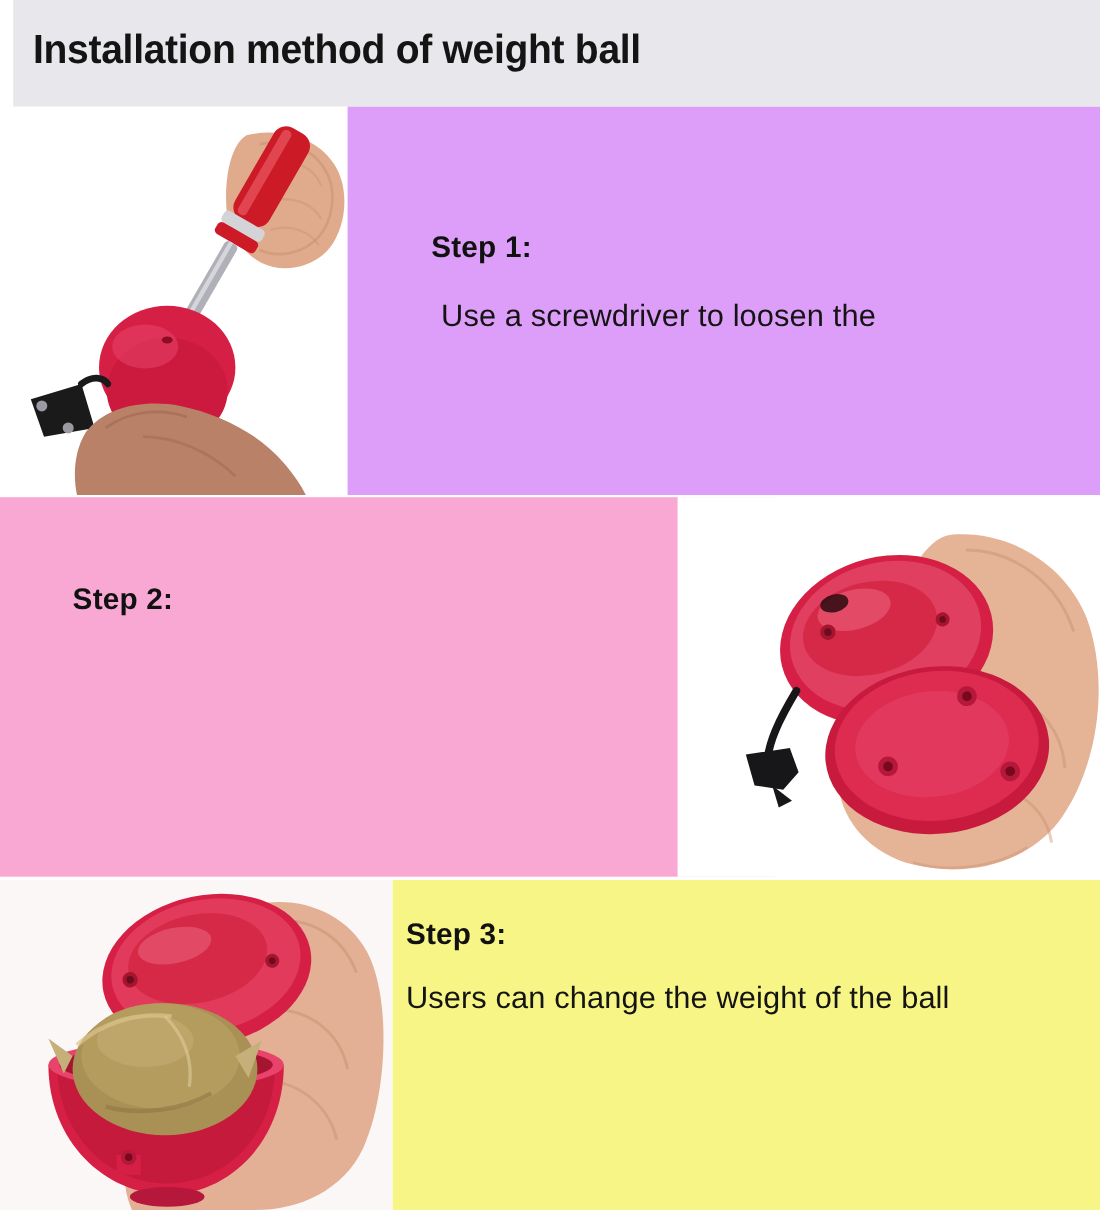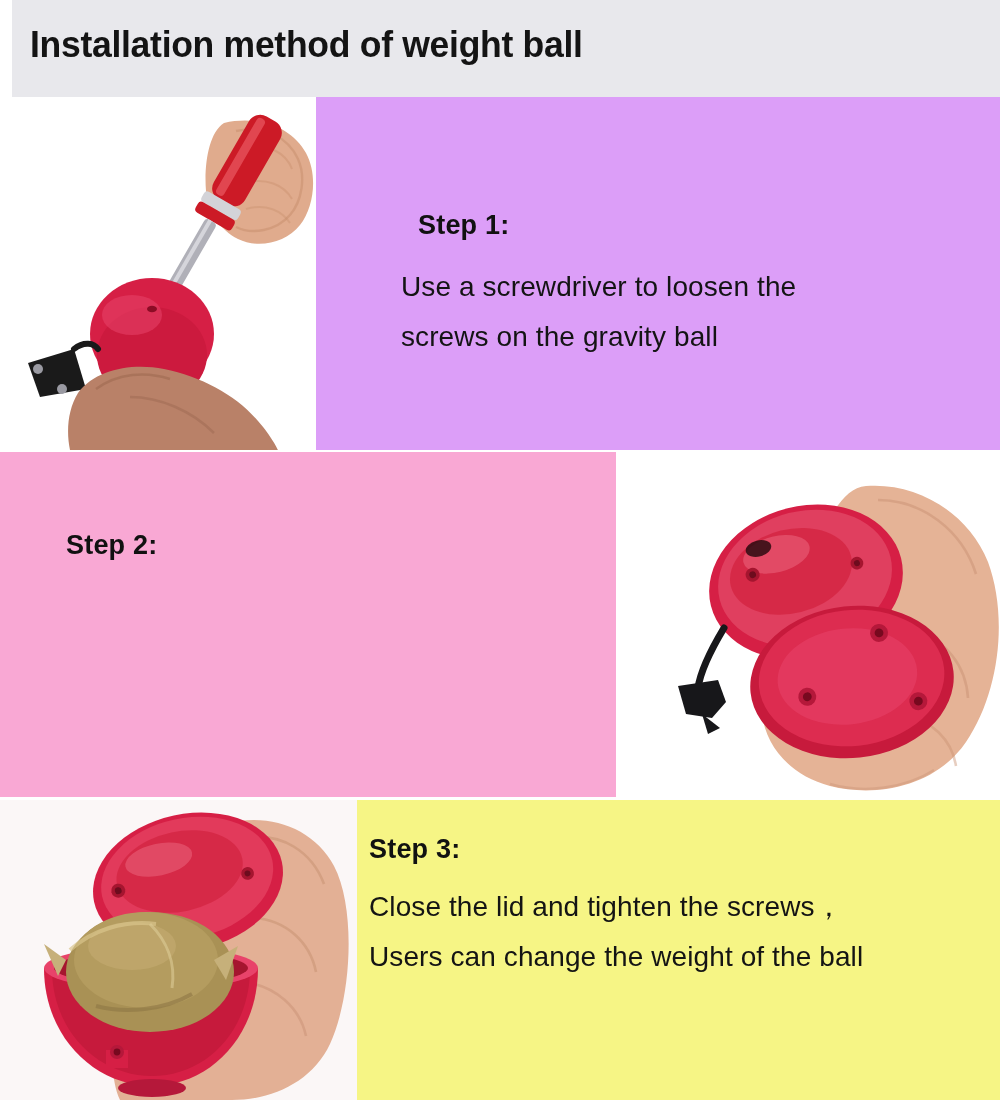"Step 1:" #row1 .step-title { left: 102px -> 76px }
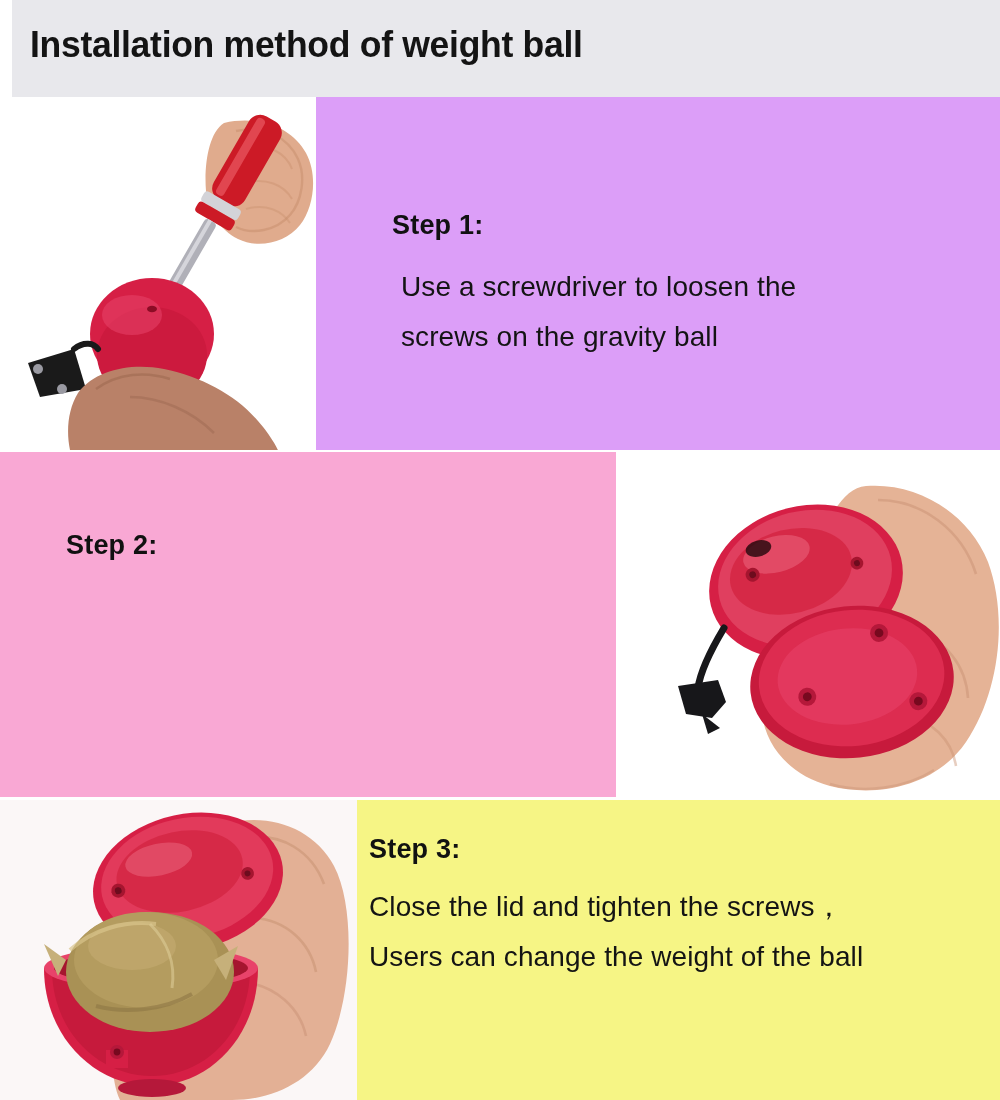"screws on the gravity ball" span.ln { html: <span>screws on the gravity ball</span> -> none }
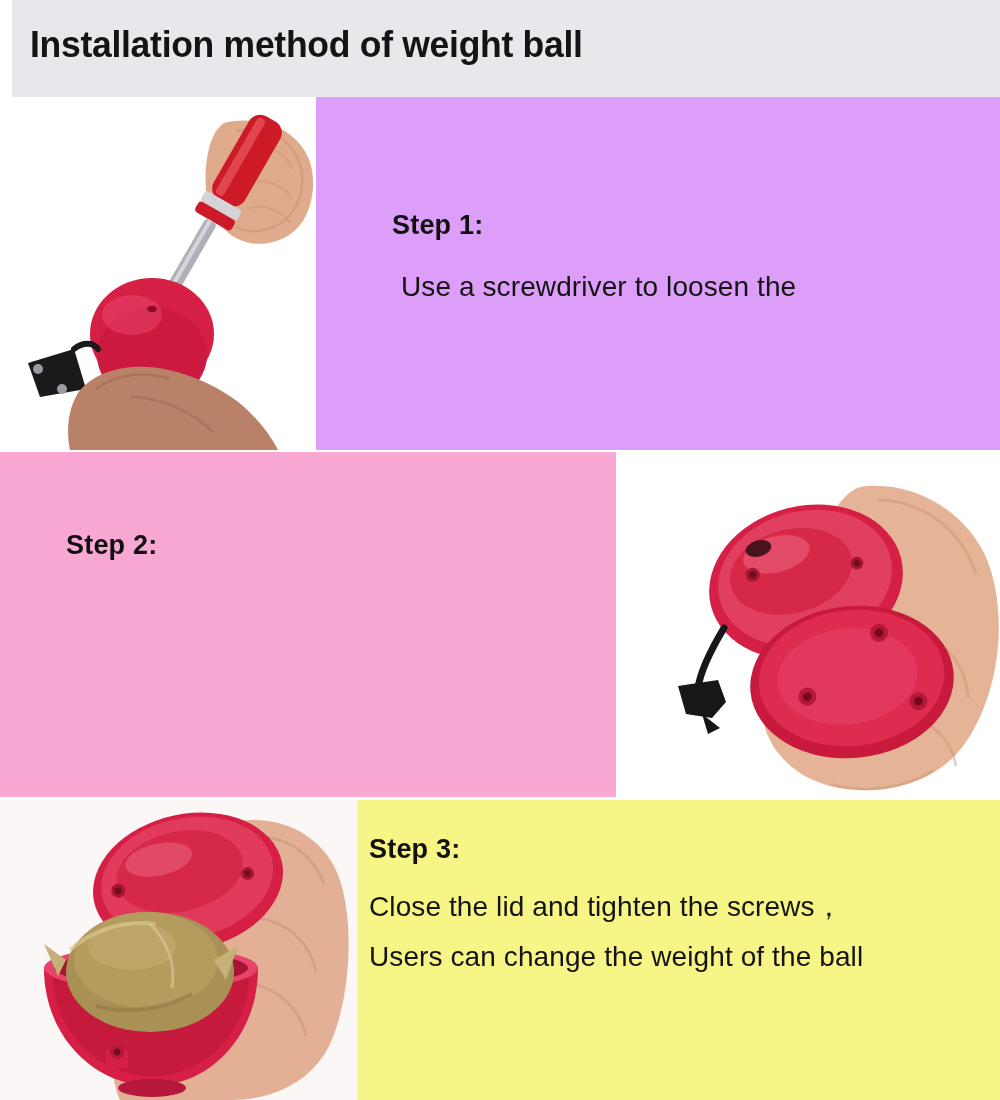"Close the lid and tighten" span.ln { html: <span>Close the lid and tighten the screws，</span> -> none }
